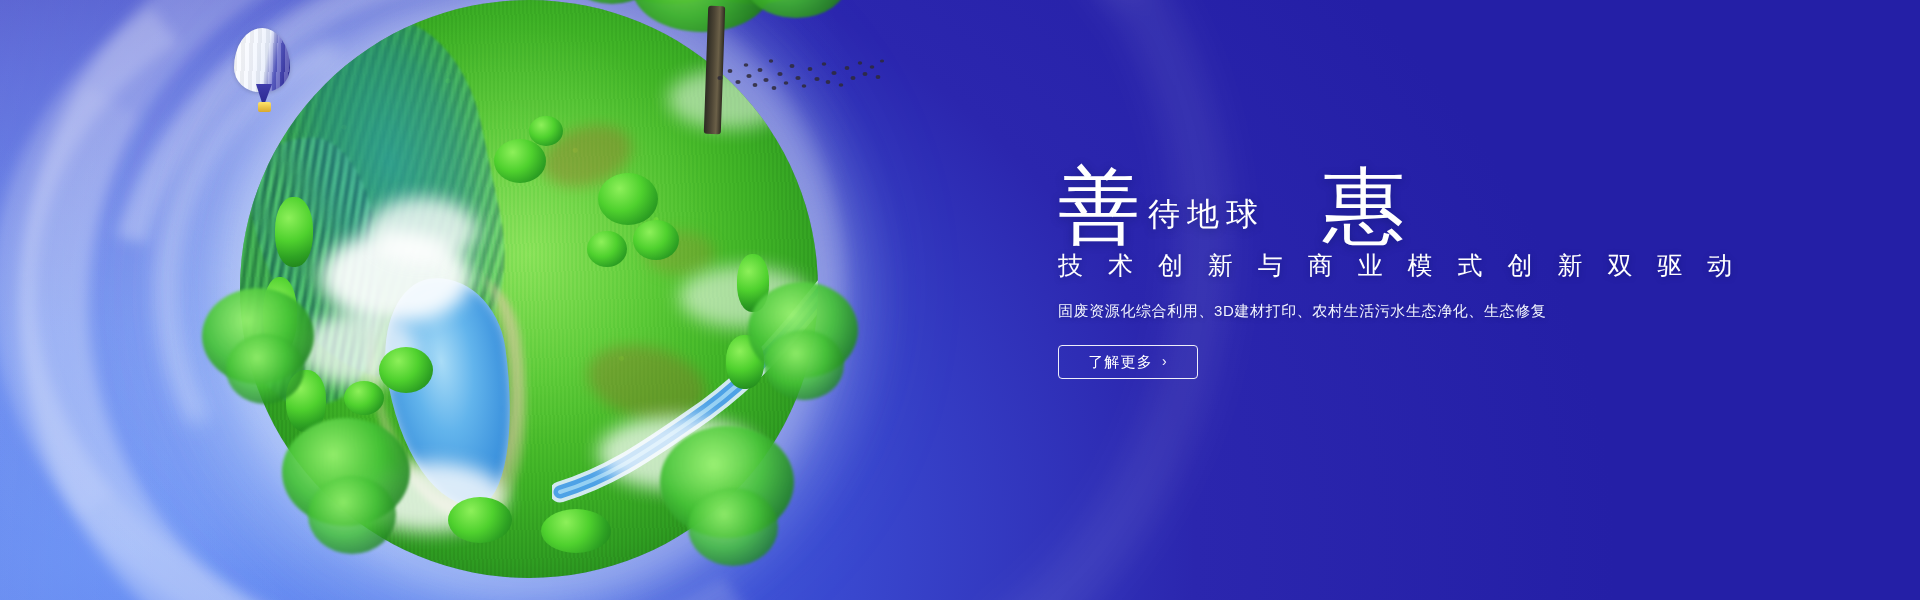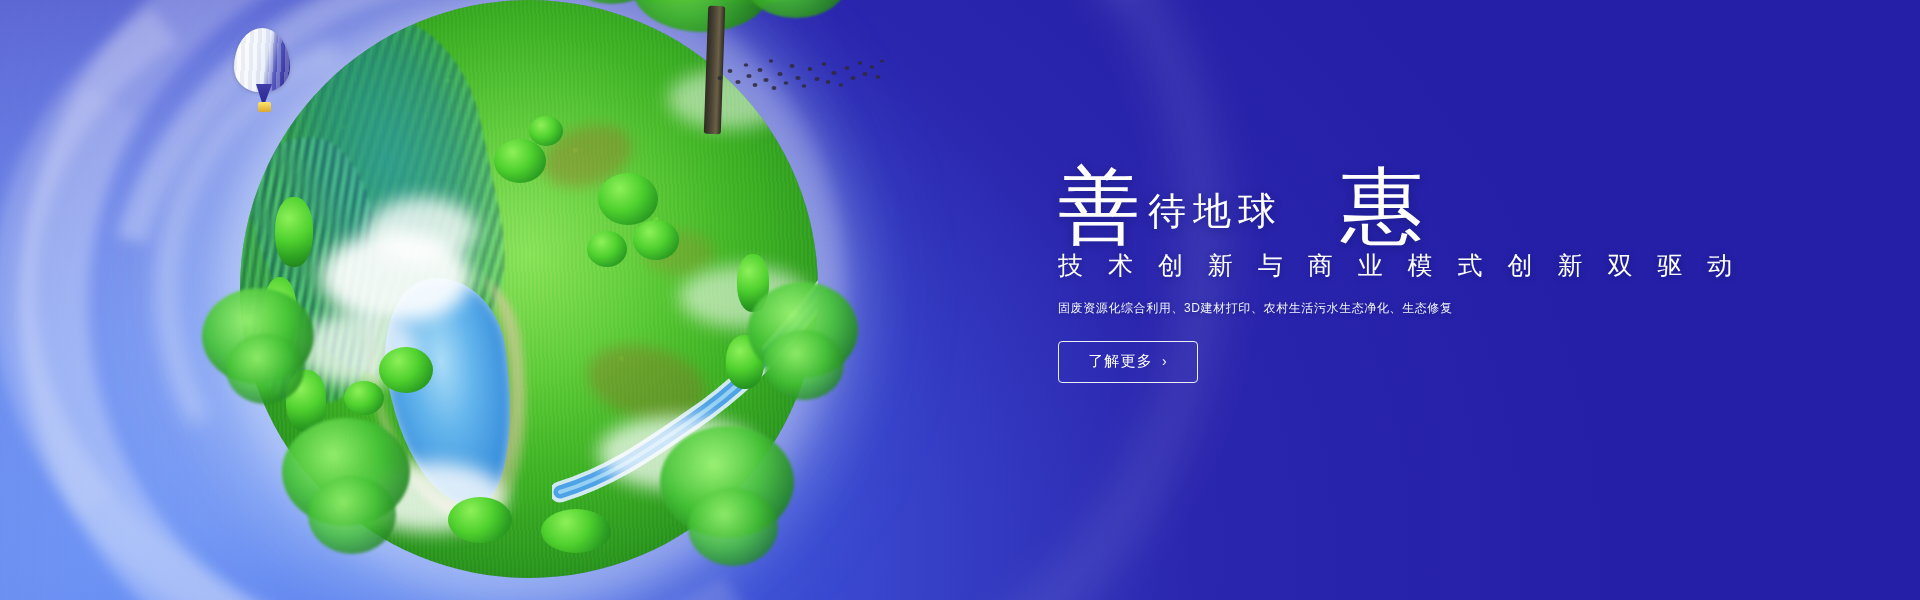"待地球" .hl-small { font-size: 38px -> 32px }
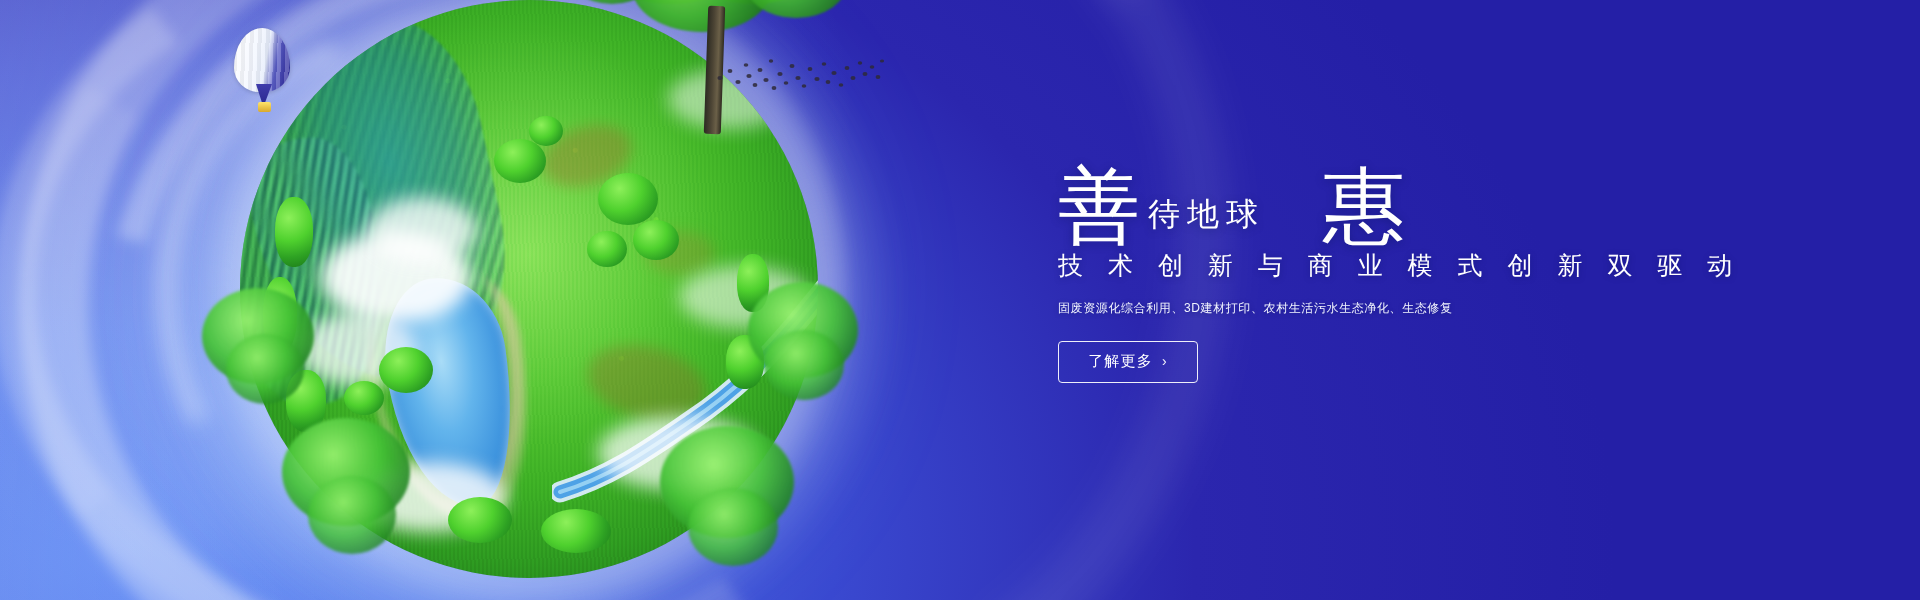"固废资源化综合利用、3D建材打印、农村生活污水生态净化、生态修复" #description { font-size: 12px -> 15px }
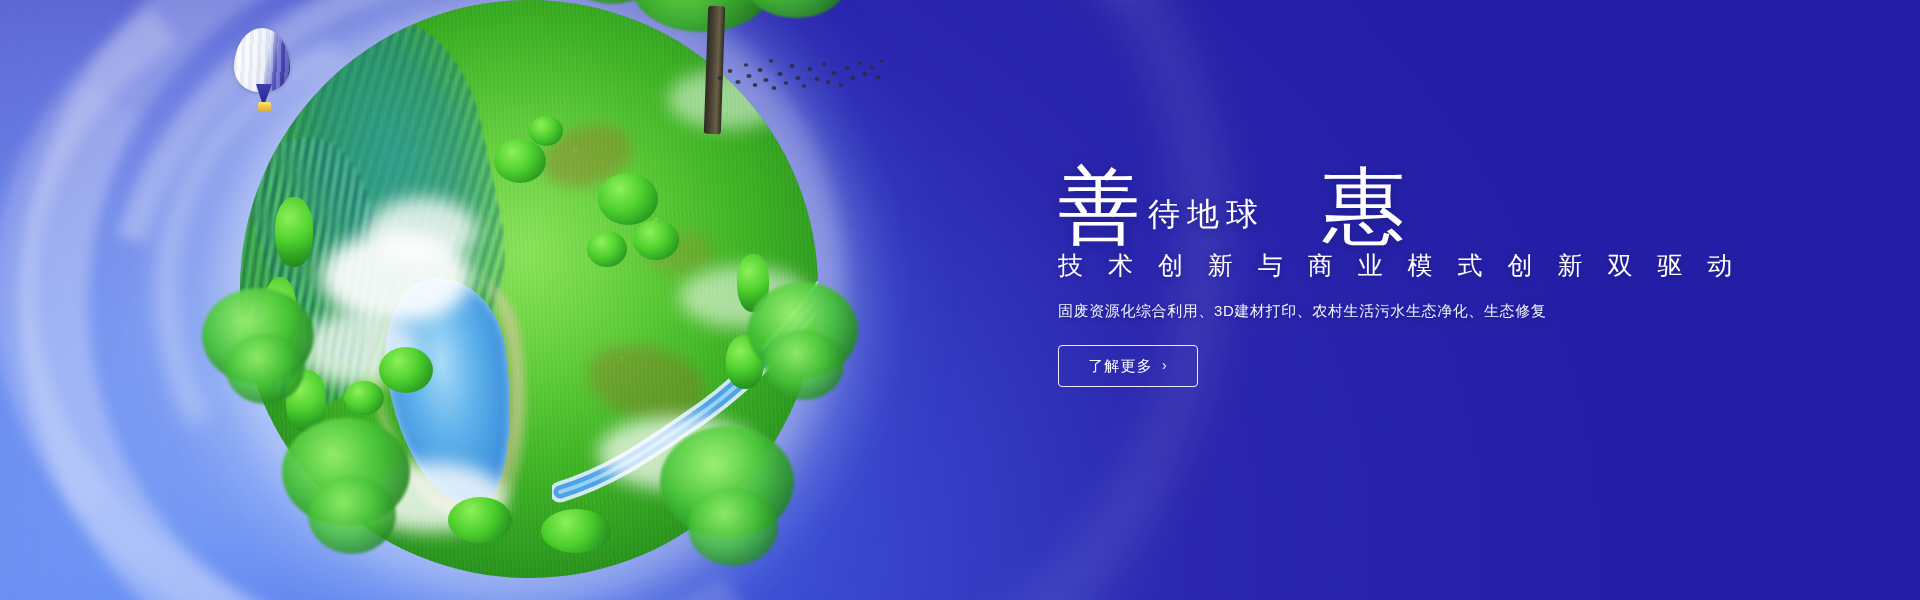"了解更多" #cta { height: 42px -> 34px }
